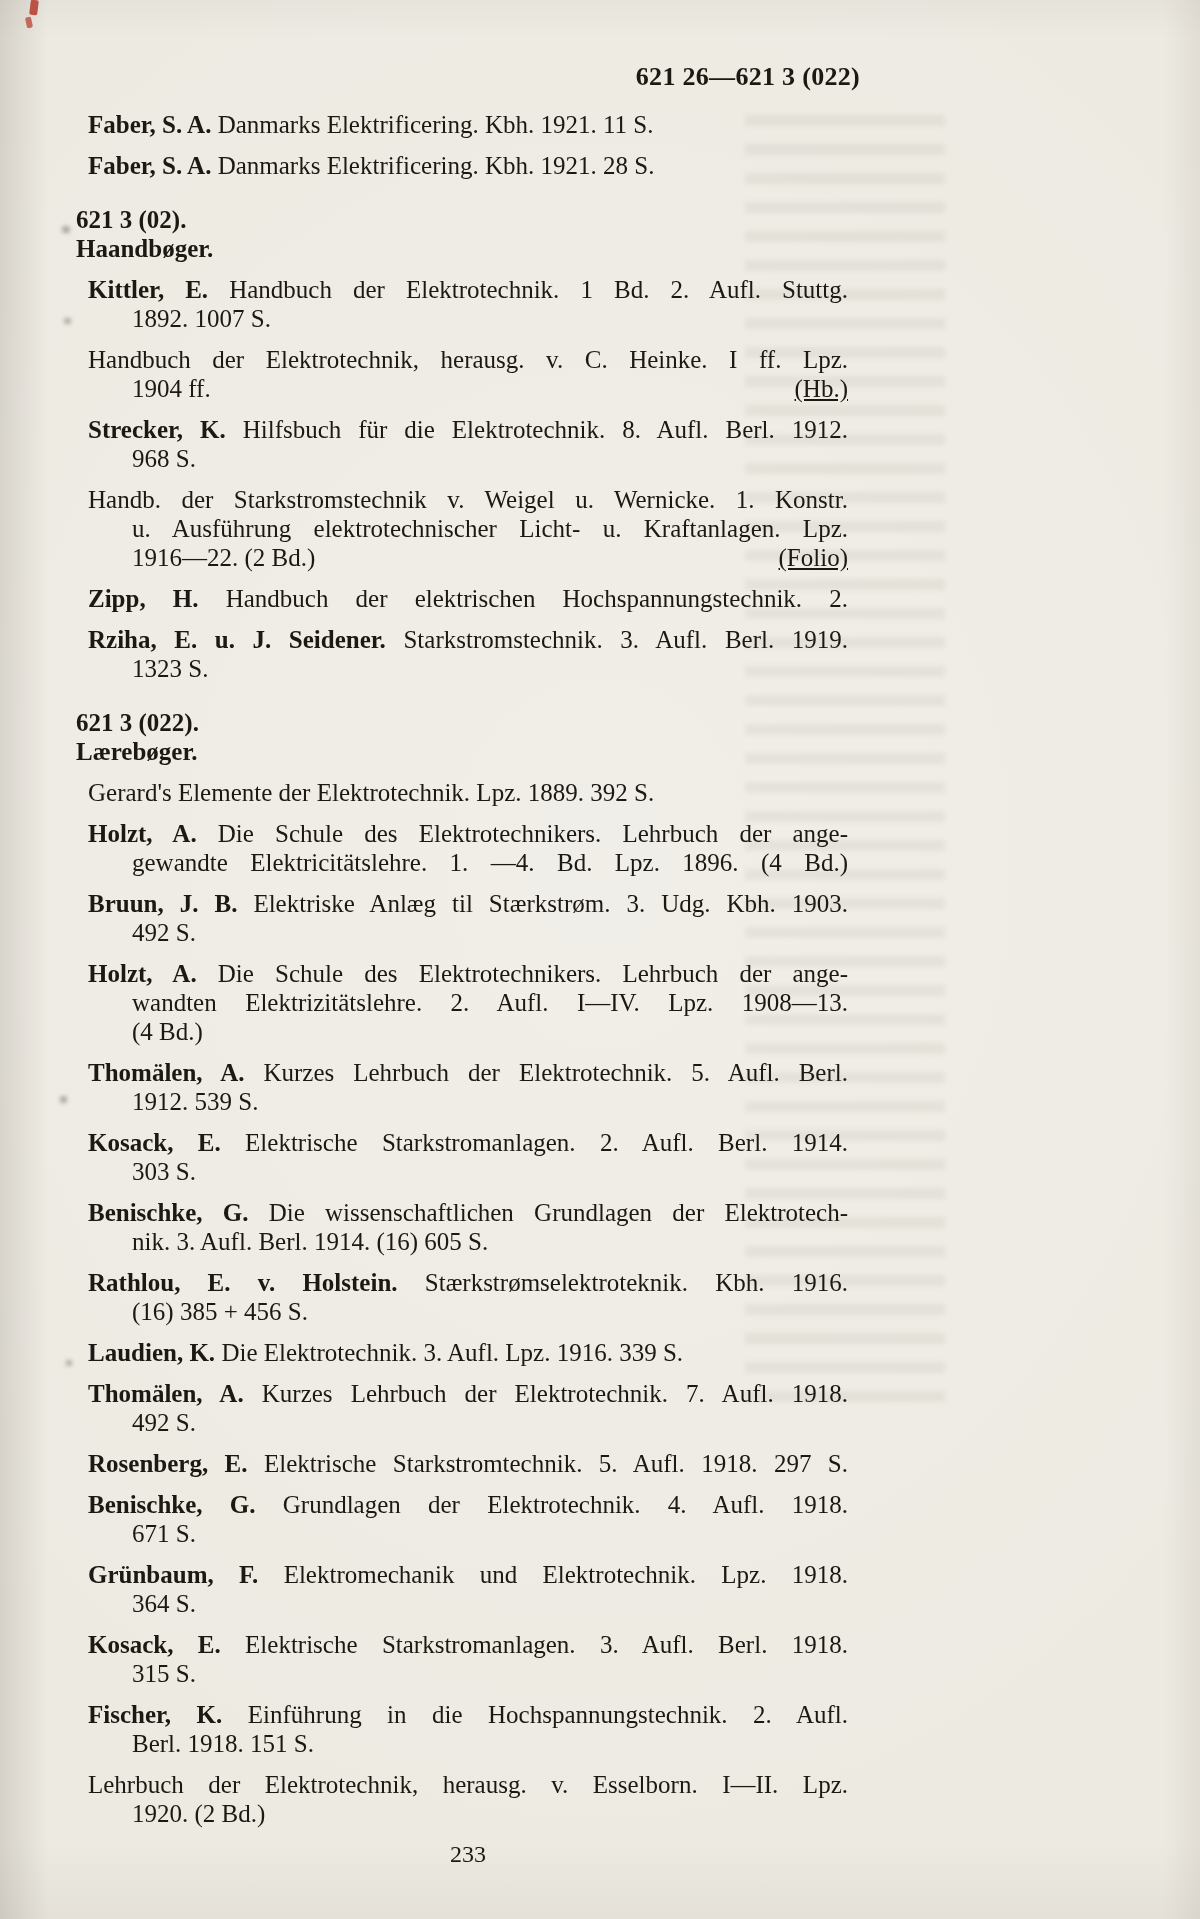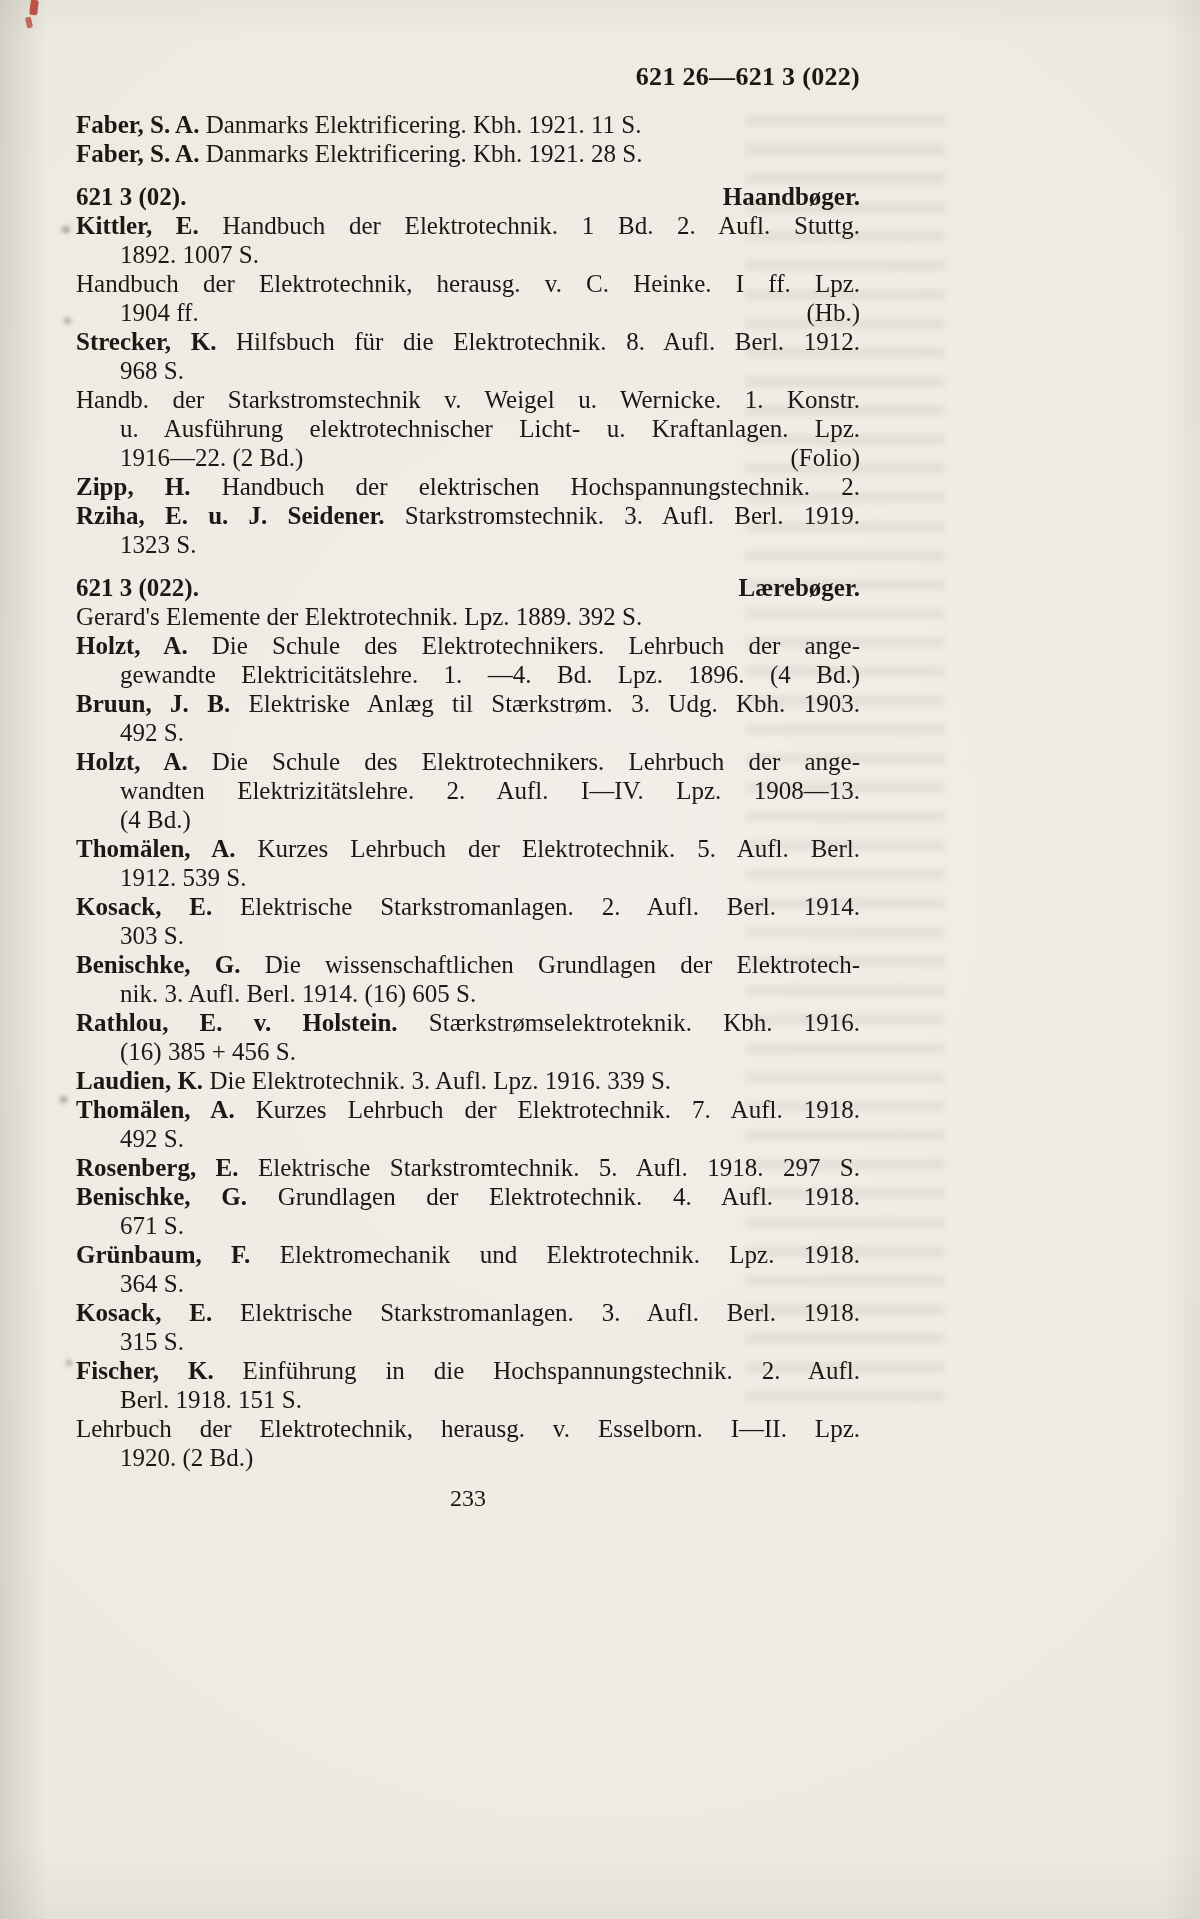"Faber, S. A. Danmarks Elektrificering." .entry { margin: 0 -> 12px }
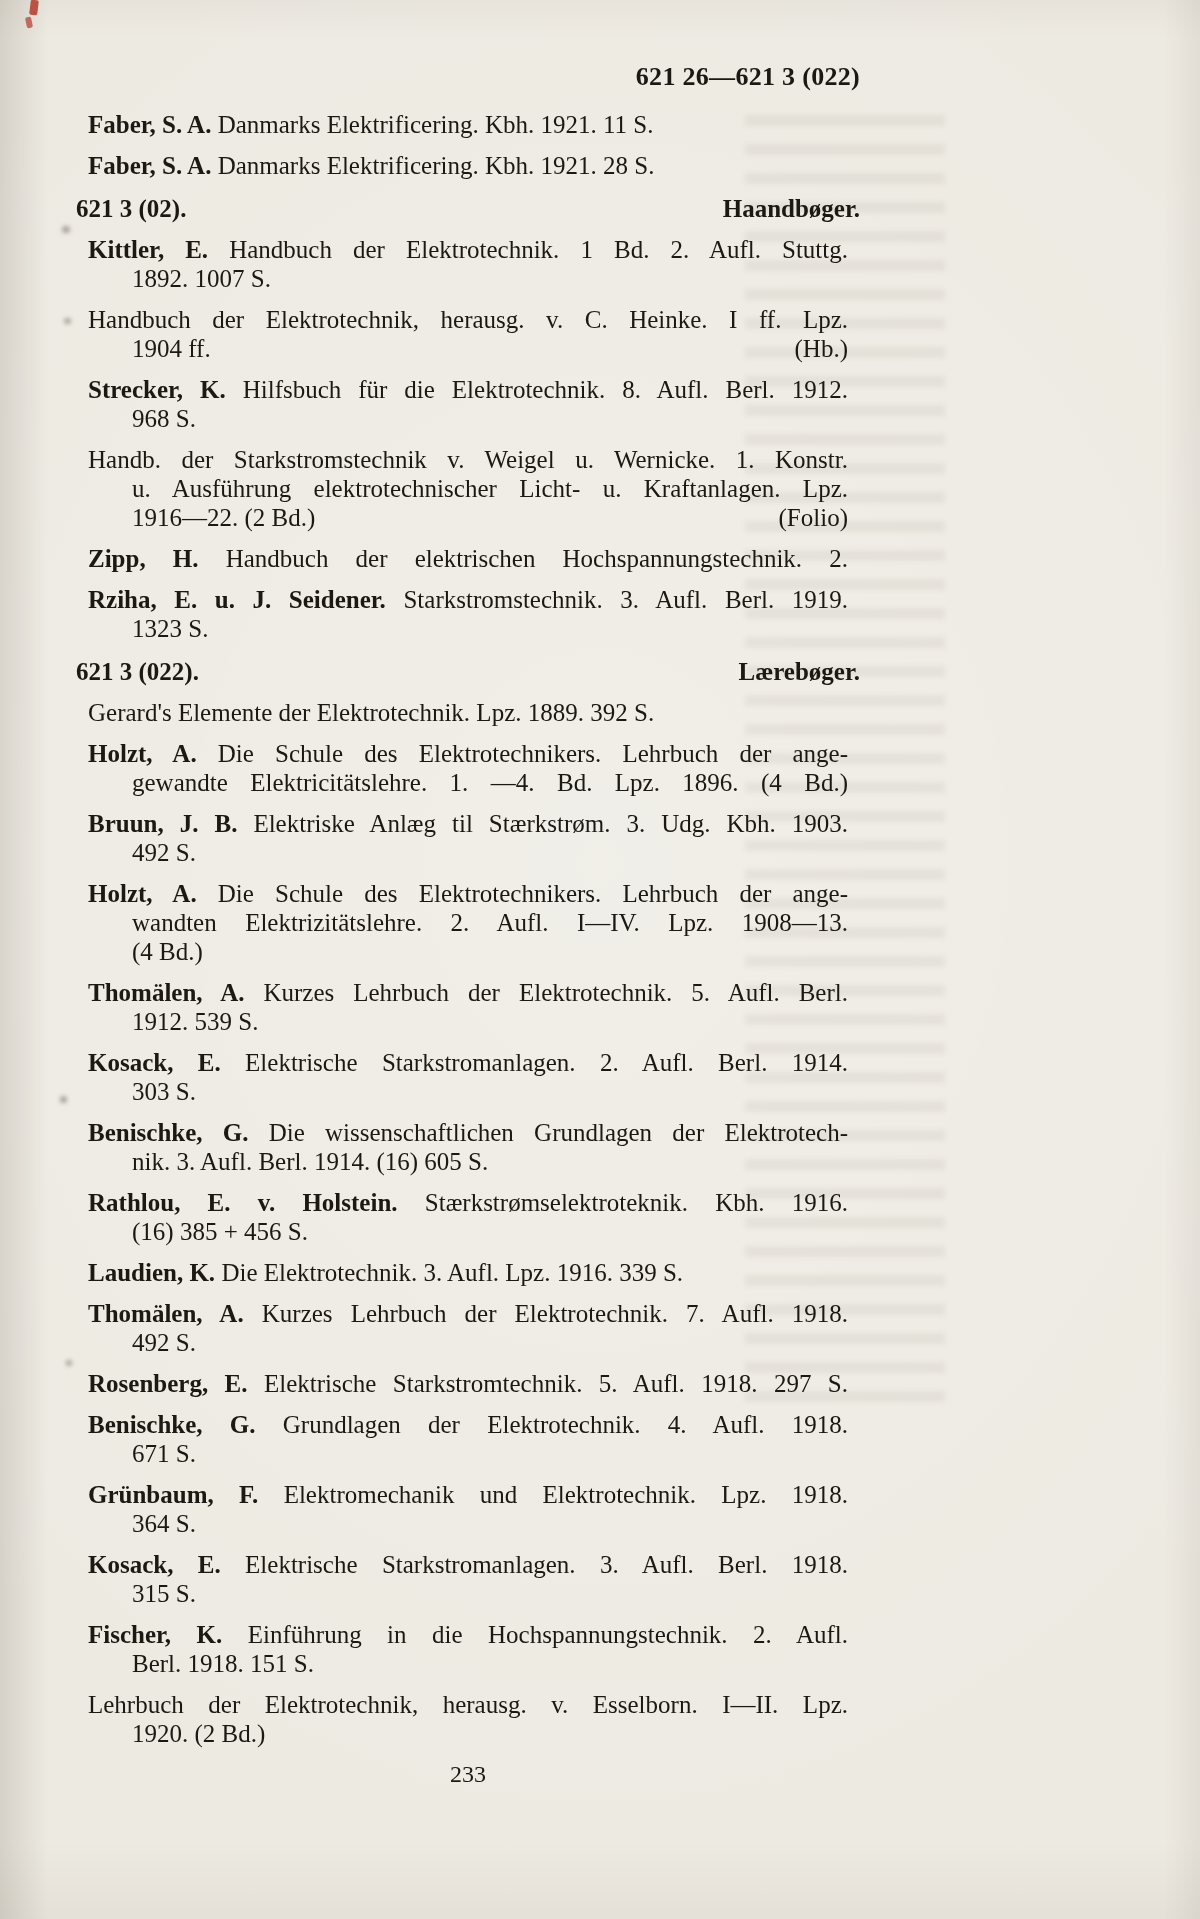"621 3 (02)." .sec-head { flex-direction: none -> column; margin-top: 14px -> 25px }
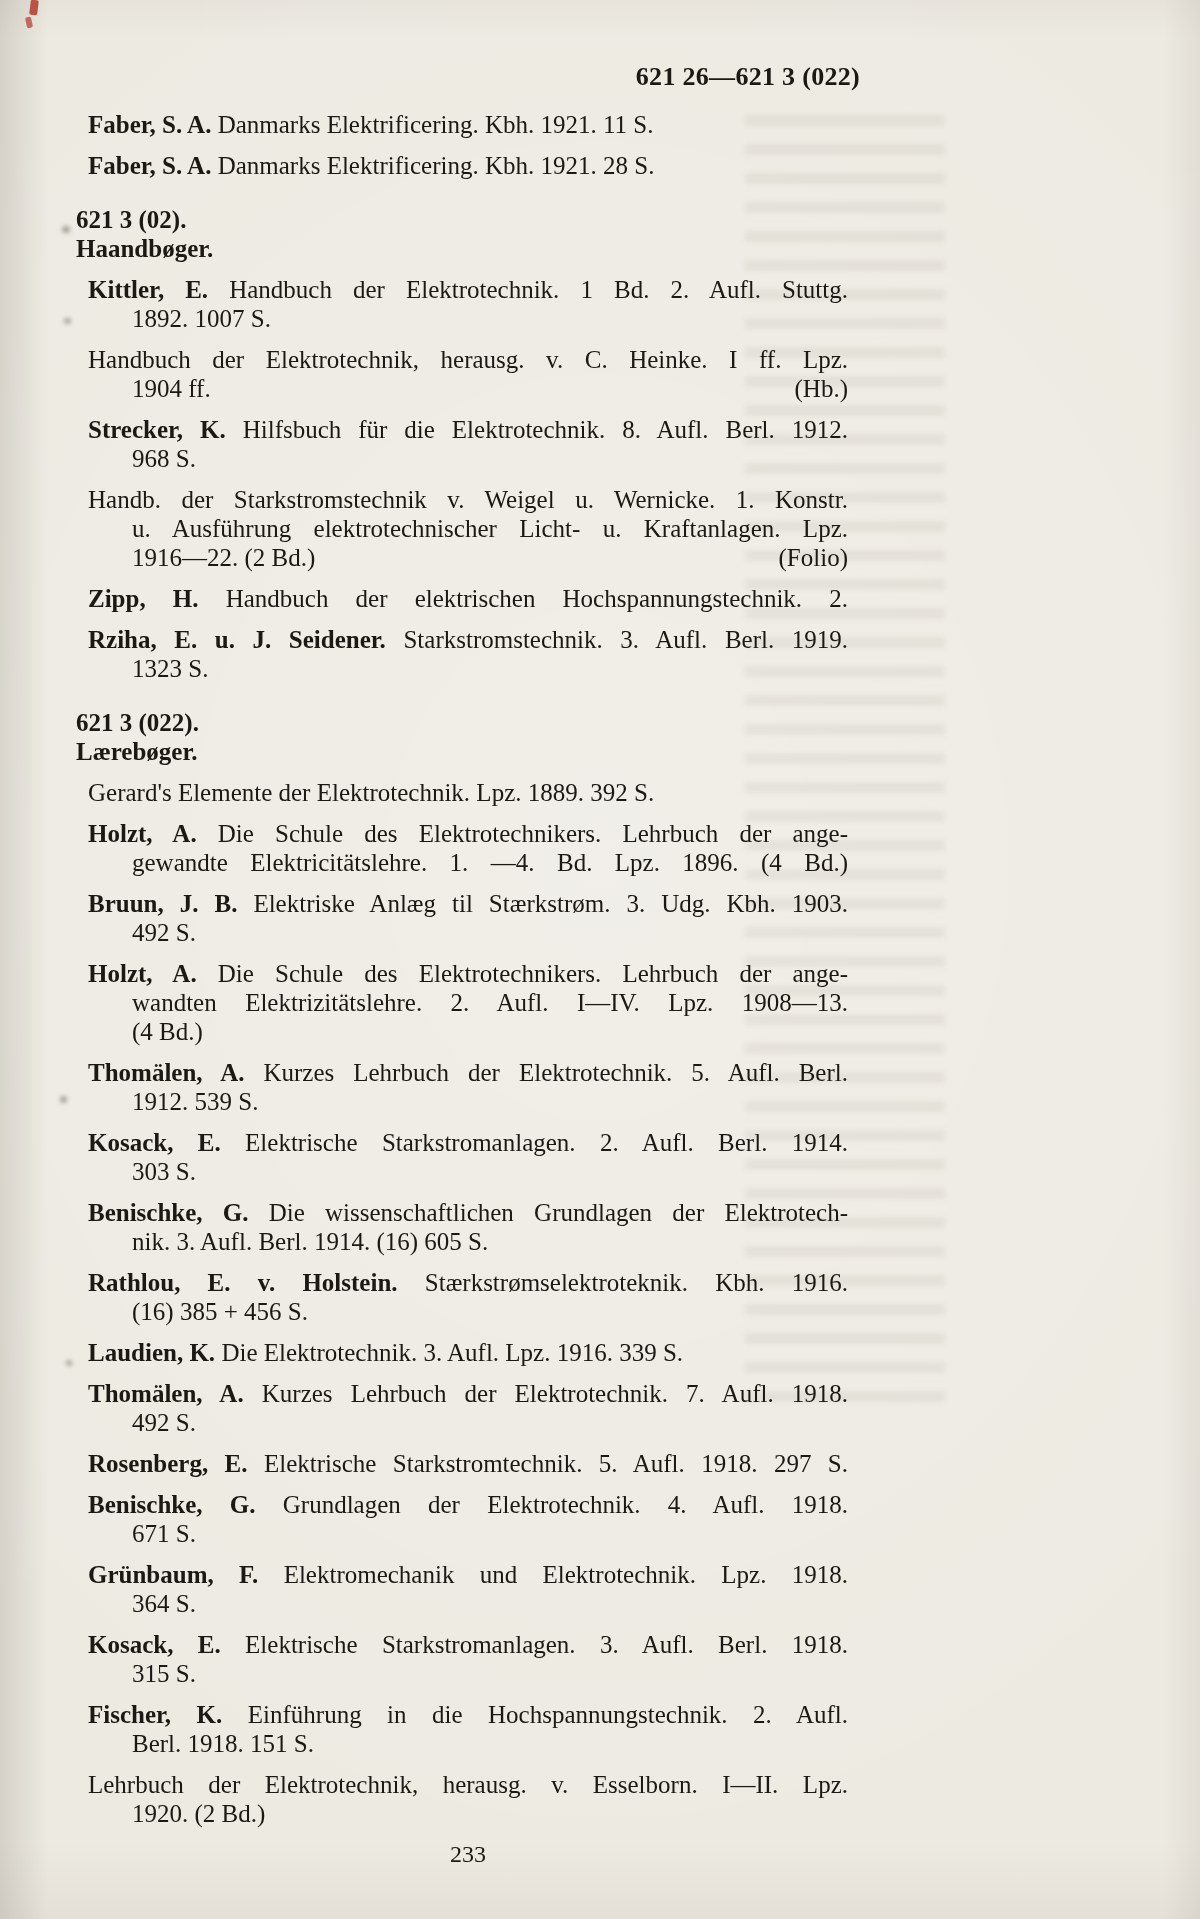"(Hb.)" .note { text-decoration: none -> underline }
